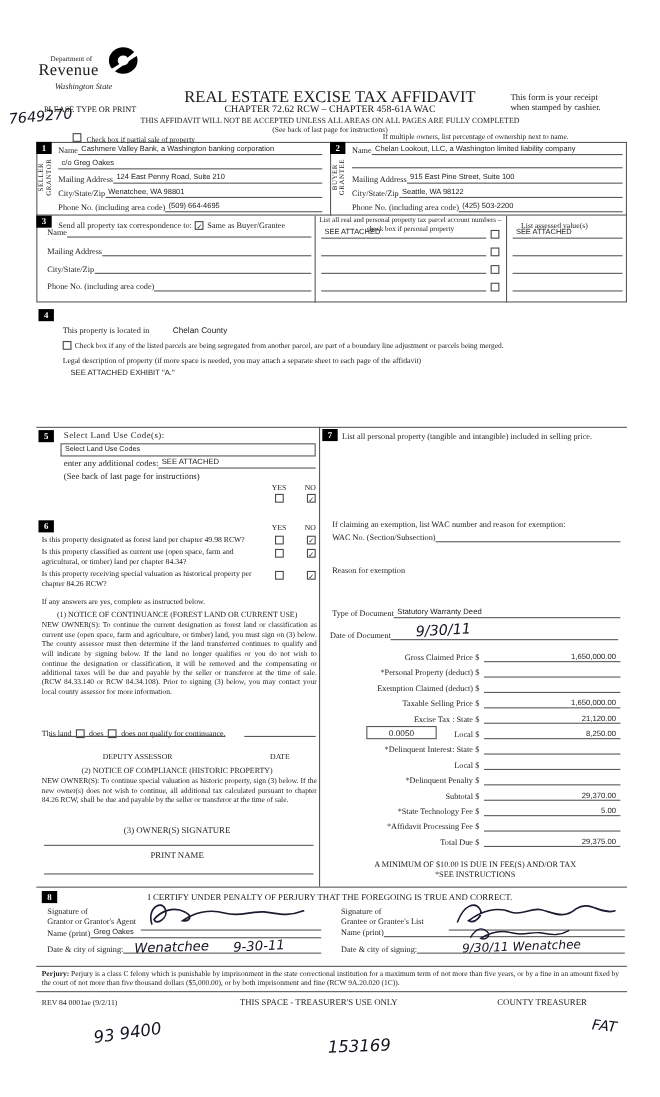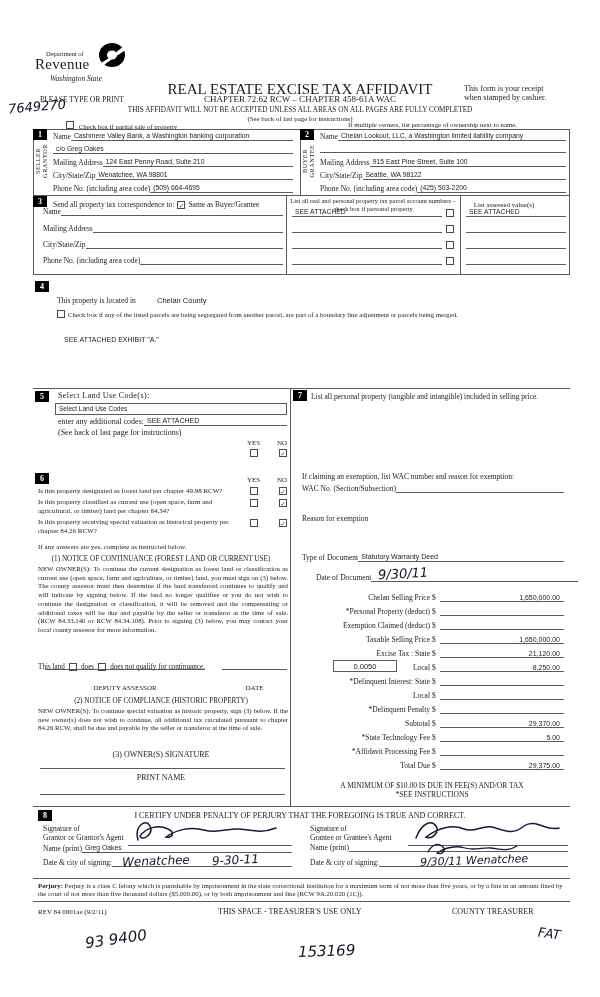"Legal description of property (if" div.abs { html: none -> <div>Legal description of property (if more space is needed, you may attach a separate sheet to each page of the affidavit)</div> }
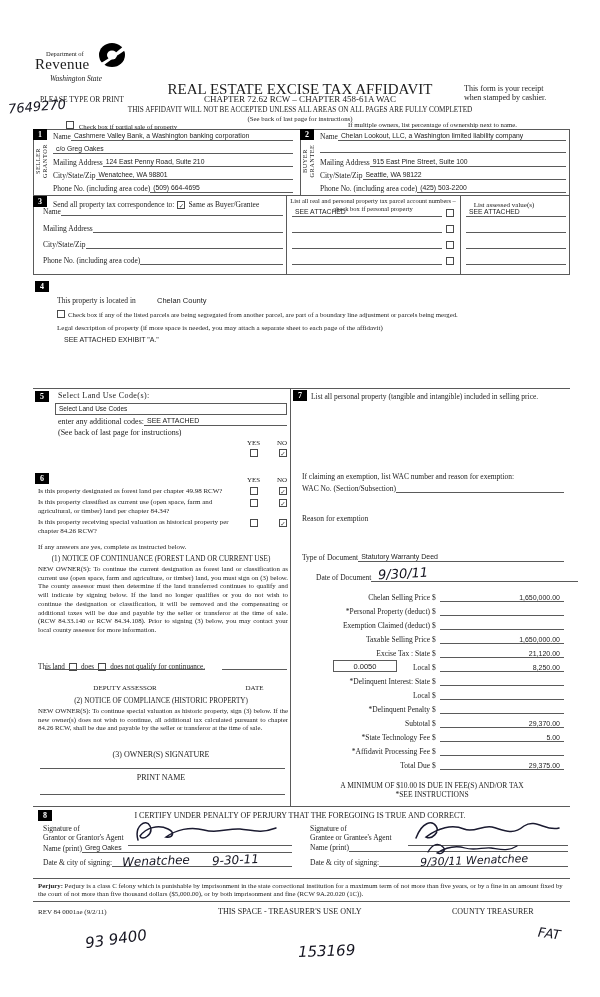"Date of Document" div.frow { left: 316px -> 300px }
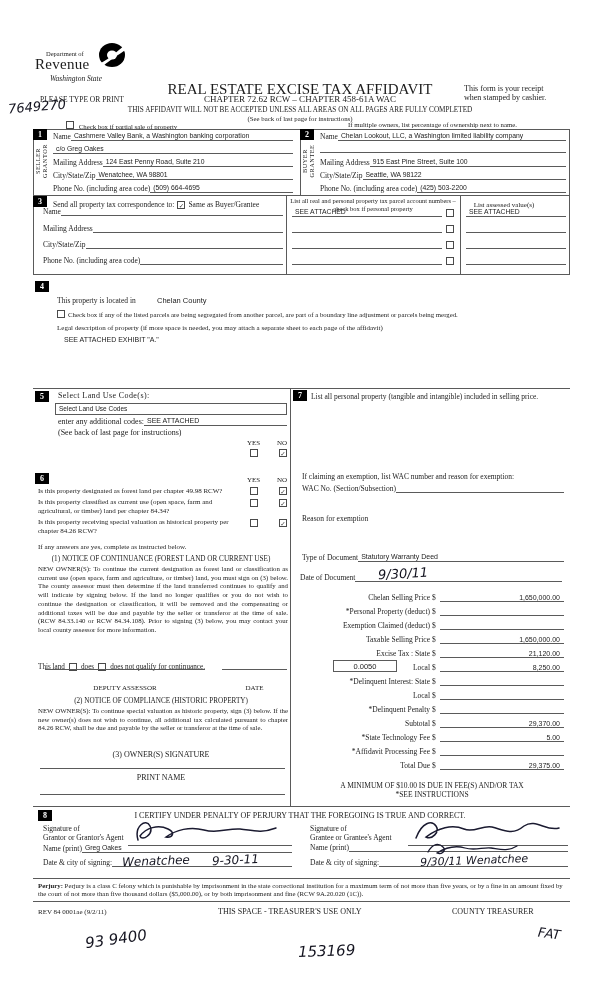"Chelan Selling Price" span.mlab { text: Chelan Selling -> Gross Claimed }
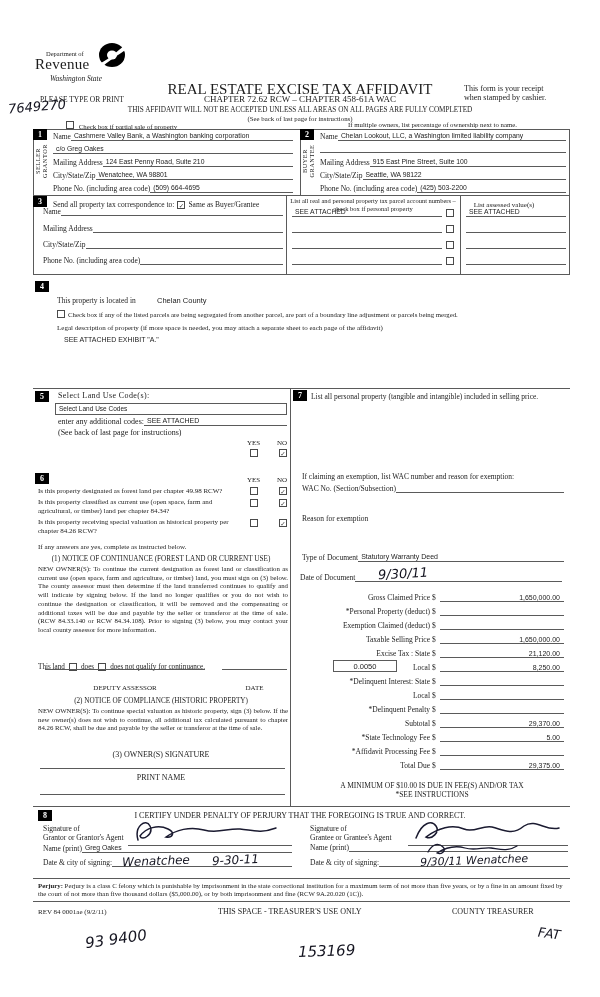"Grantee or Grantee's Agent" div.abs { text: Agent -> List }
